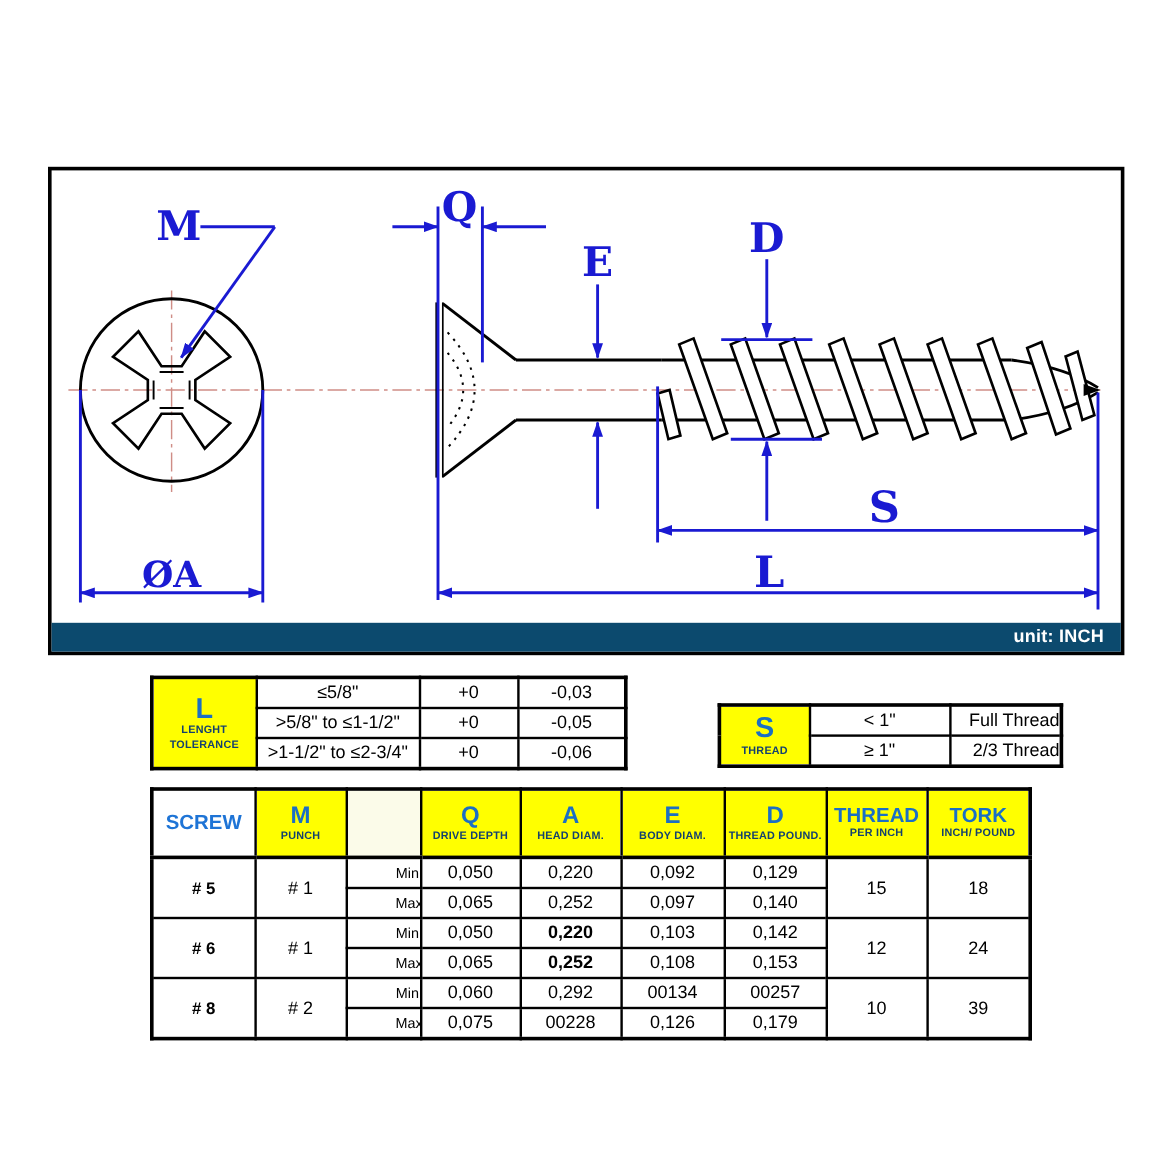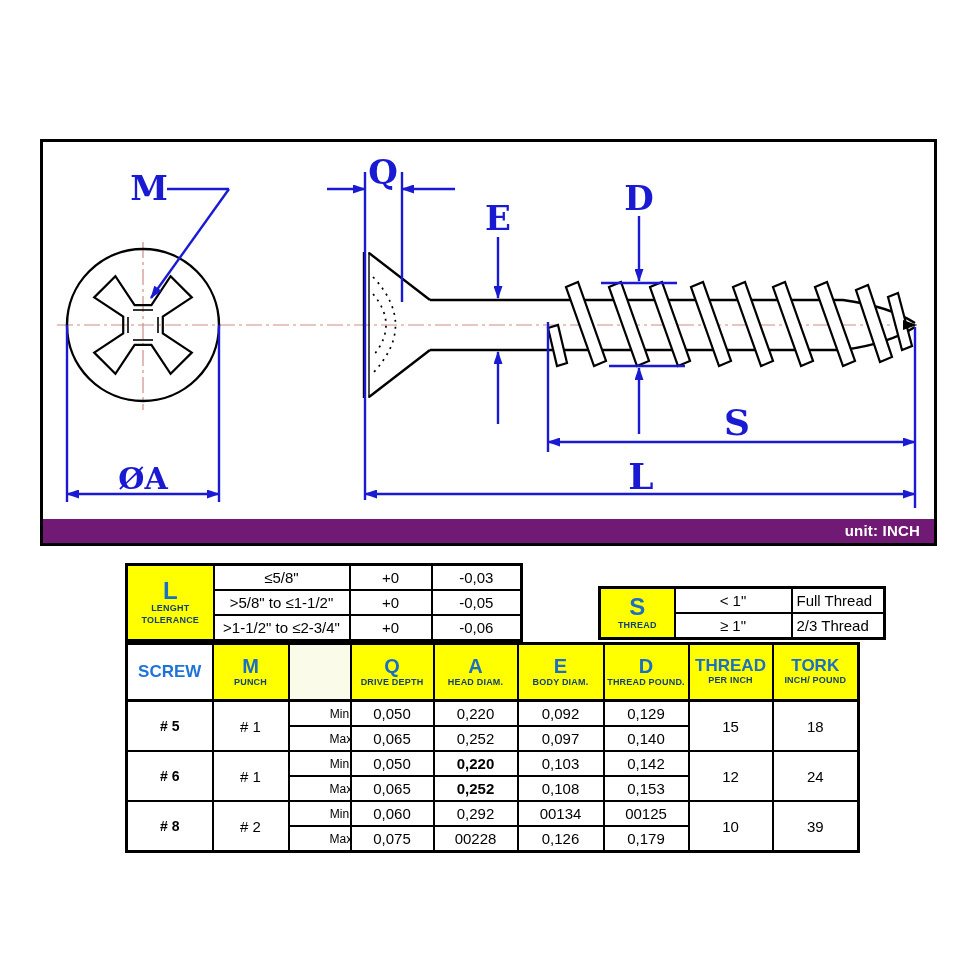"unit: INCH" .unit-bar { background: #701a75 -> #0c4a6e }
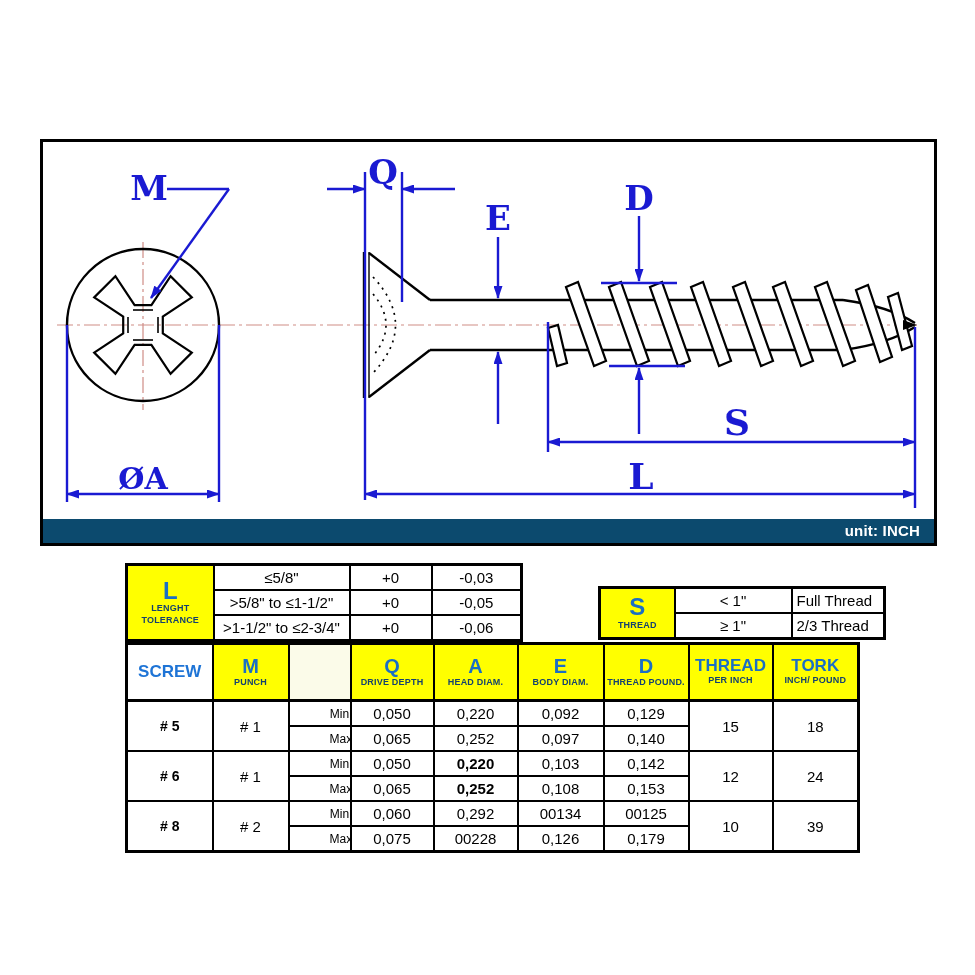"Full Thread" .s-table .valcell { text-align: left -> right }
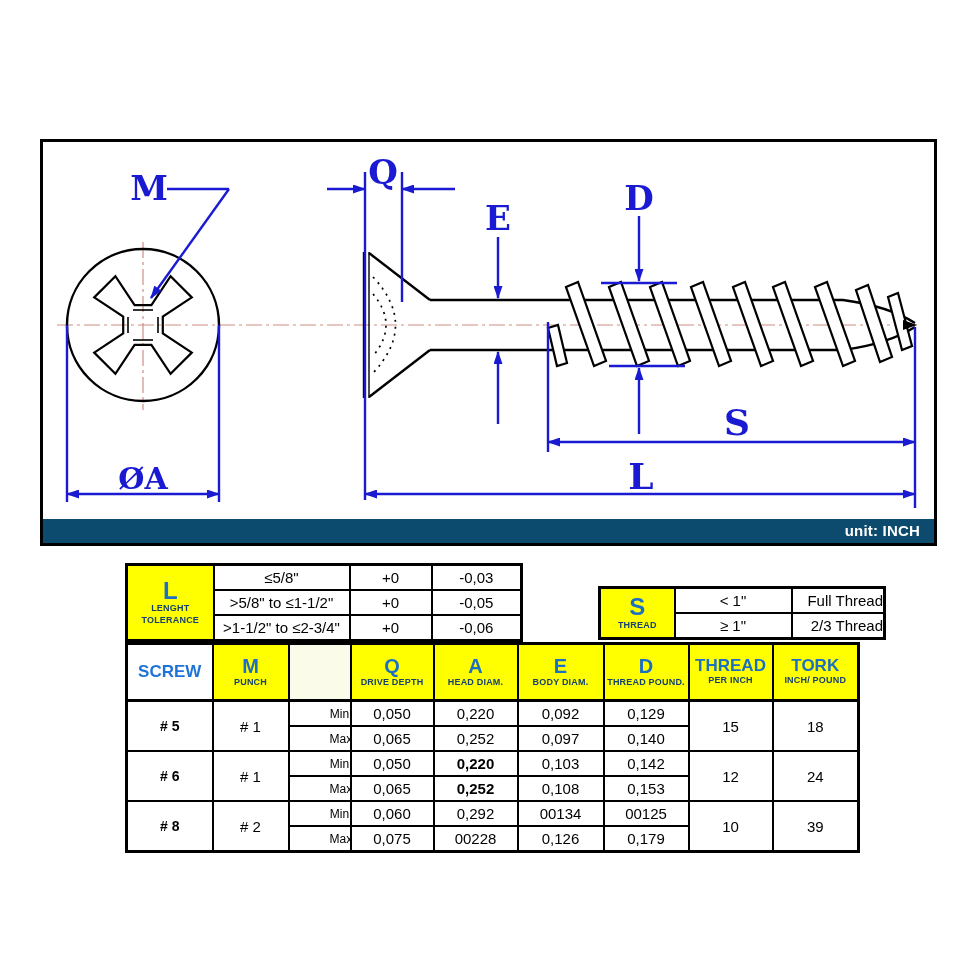"SCREW" .spec-table { top: 642px -> 656px }
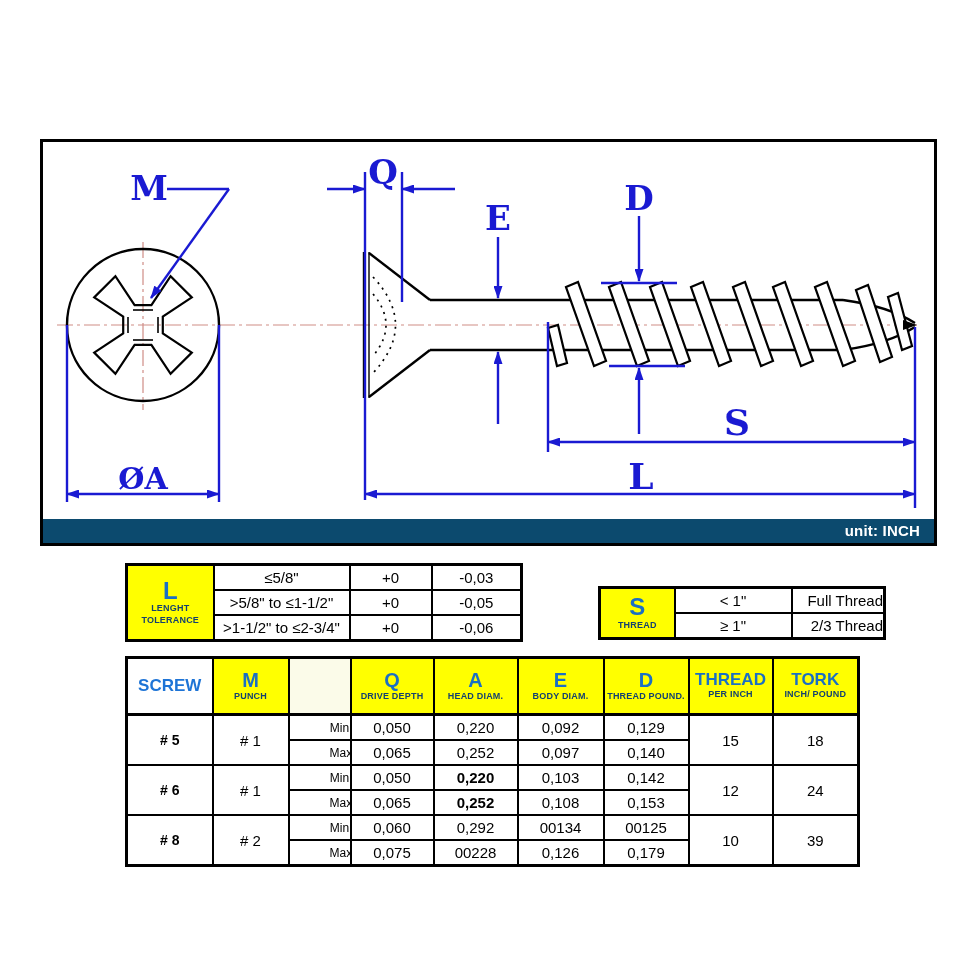"00125" td { text: 00125 -> 00257 }
